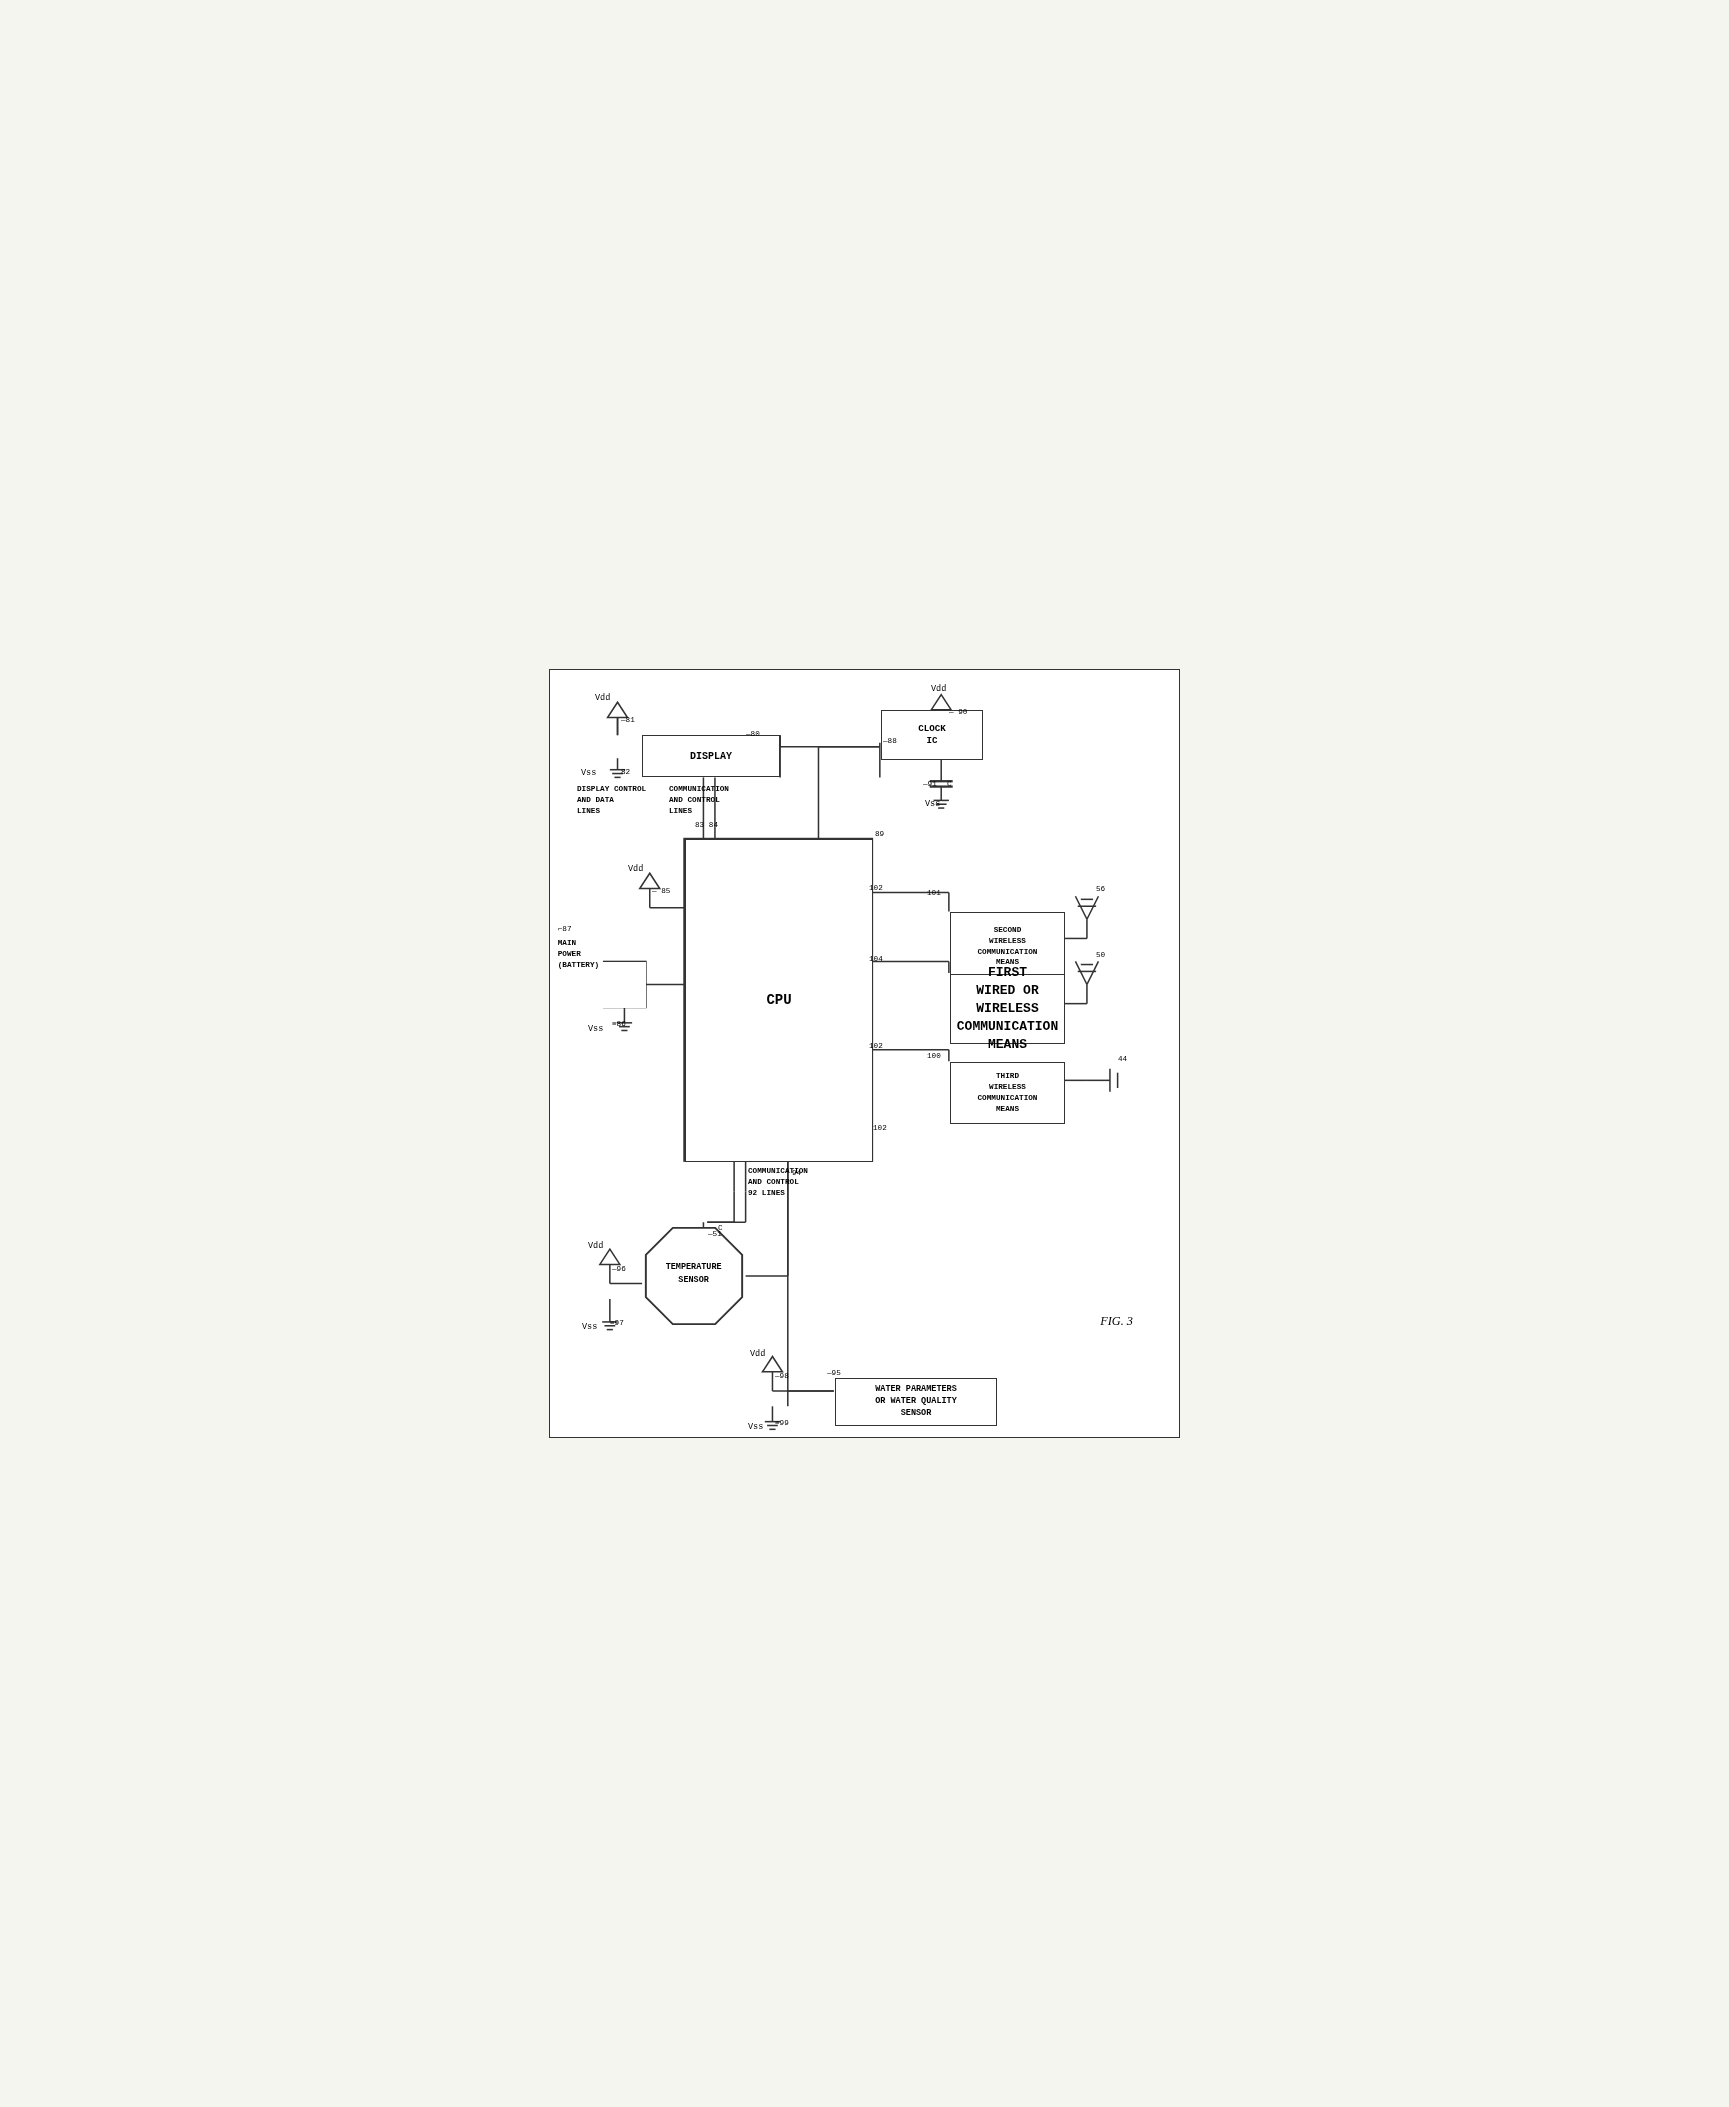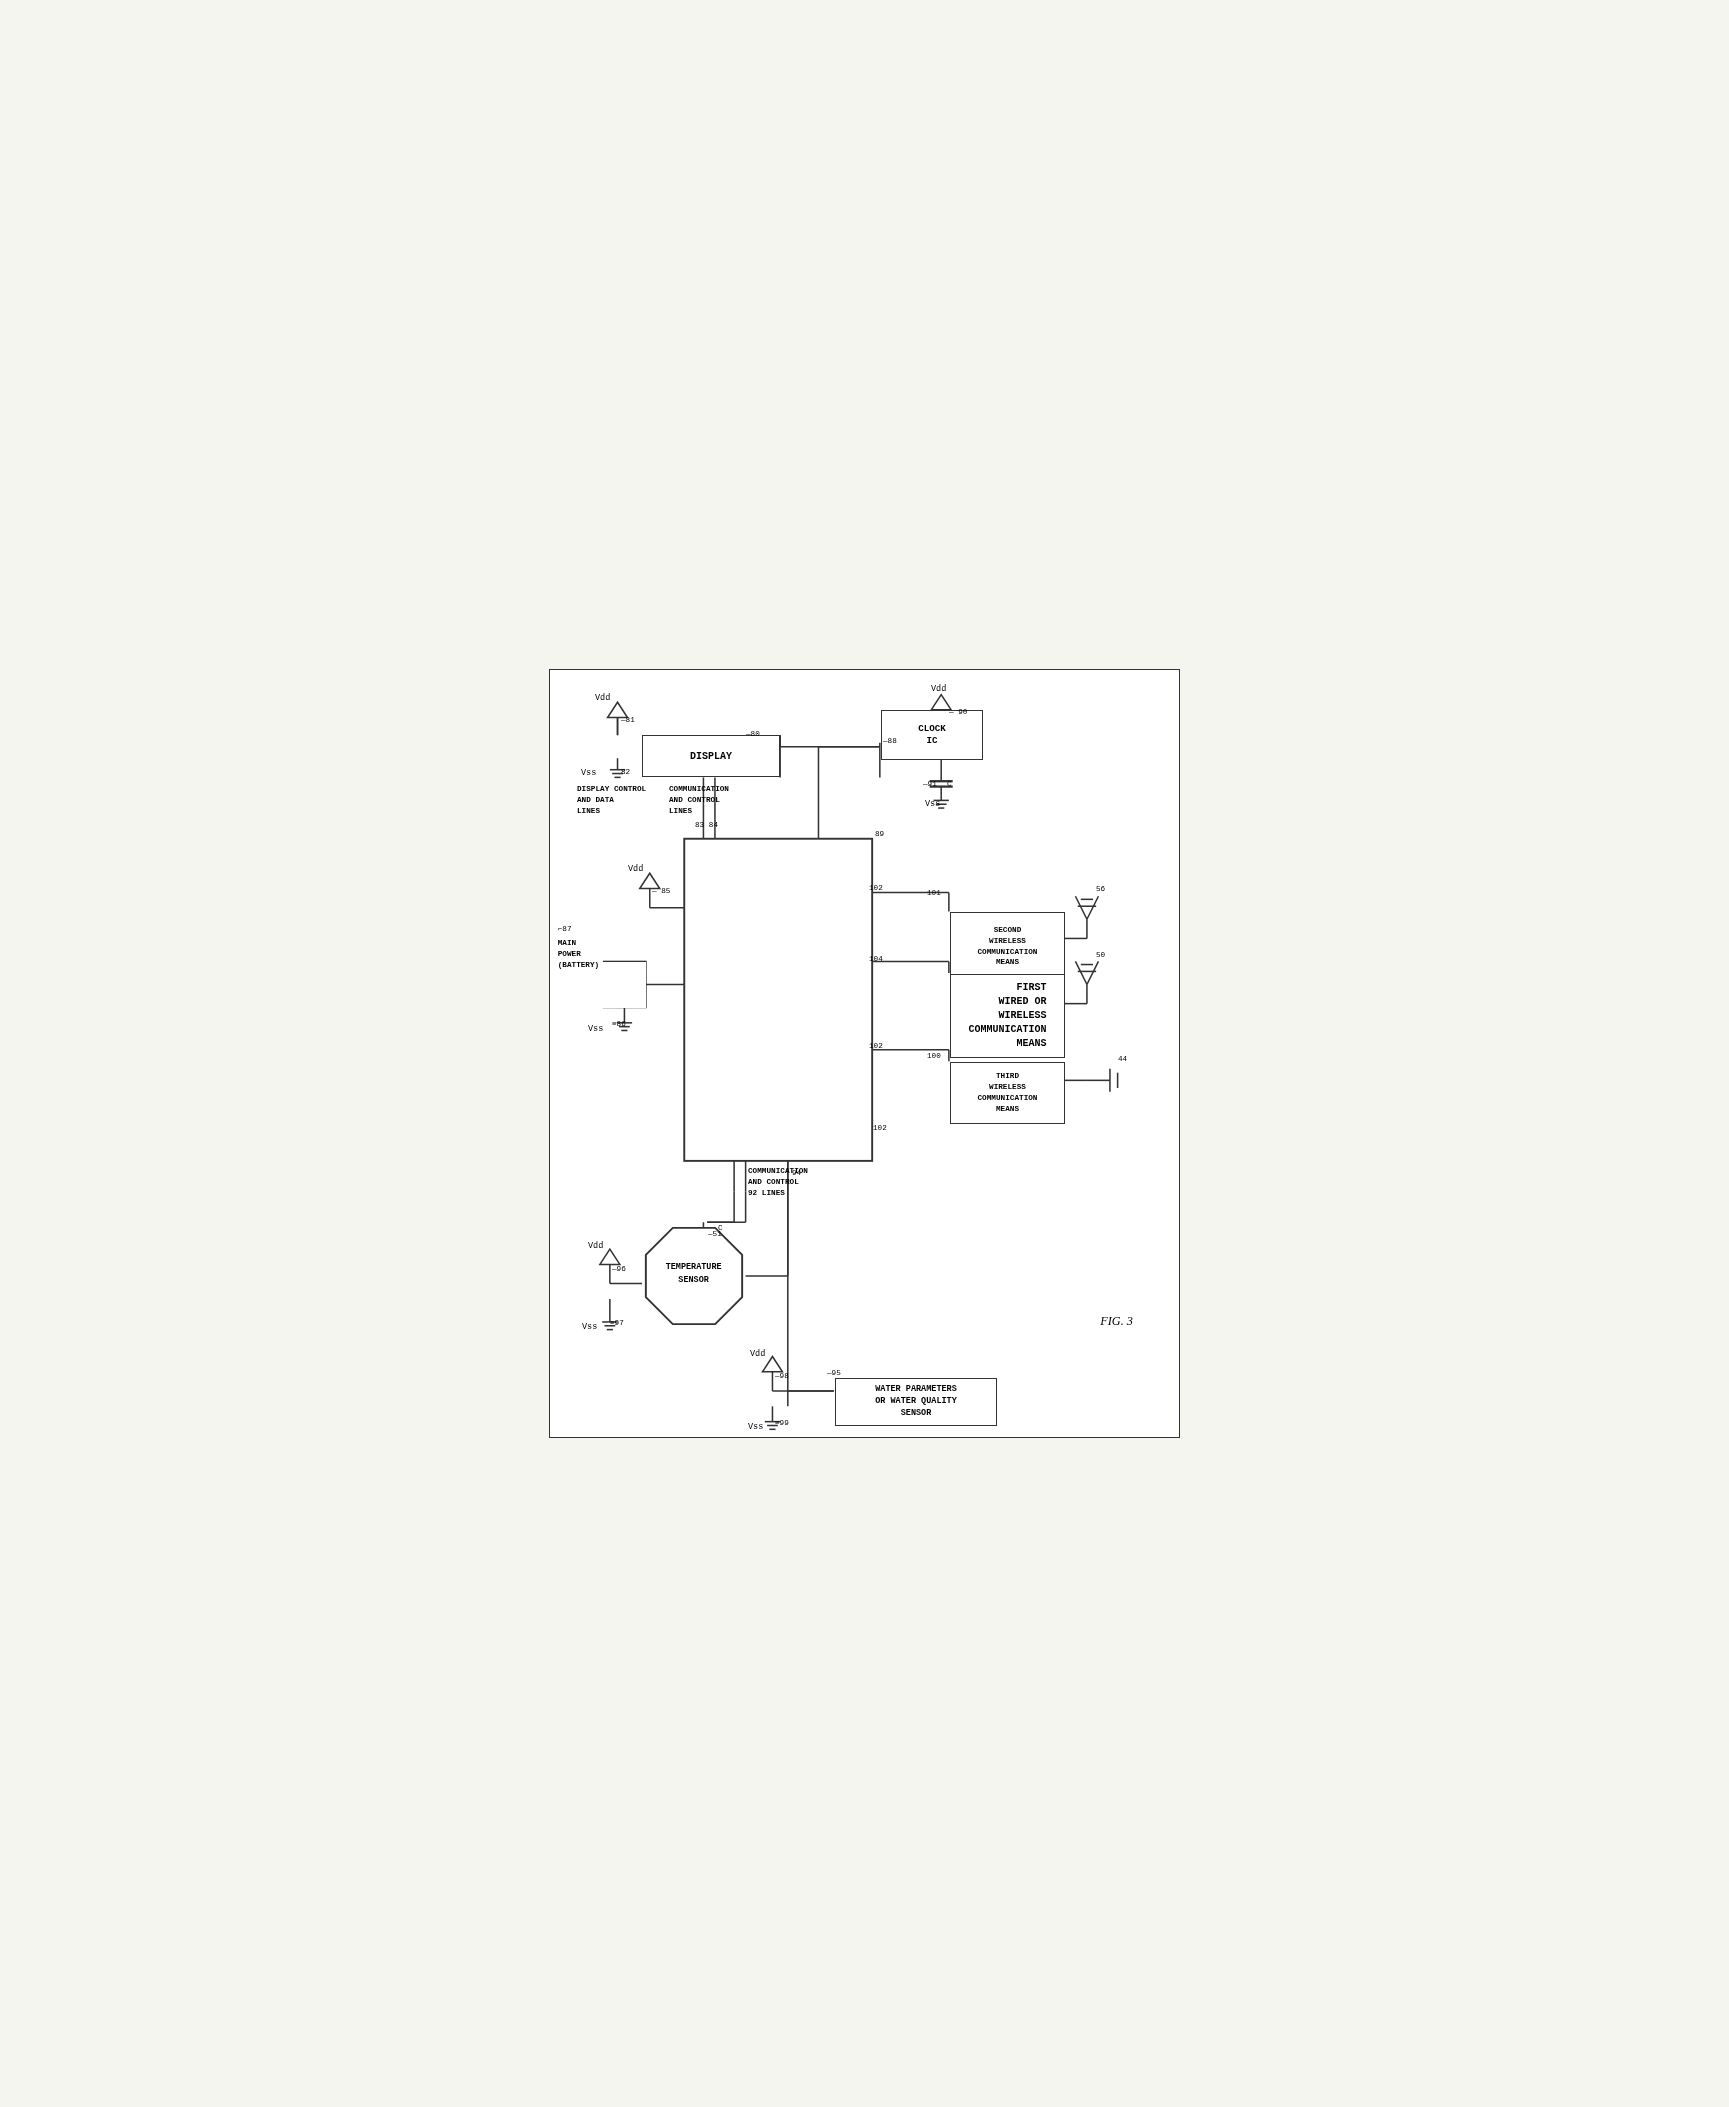"FIRST" div.block { font-size: 10px -> 13px; height: 84px -> 70px; text-align: right -> none }
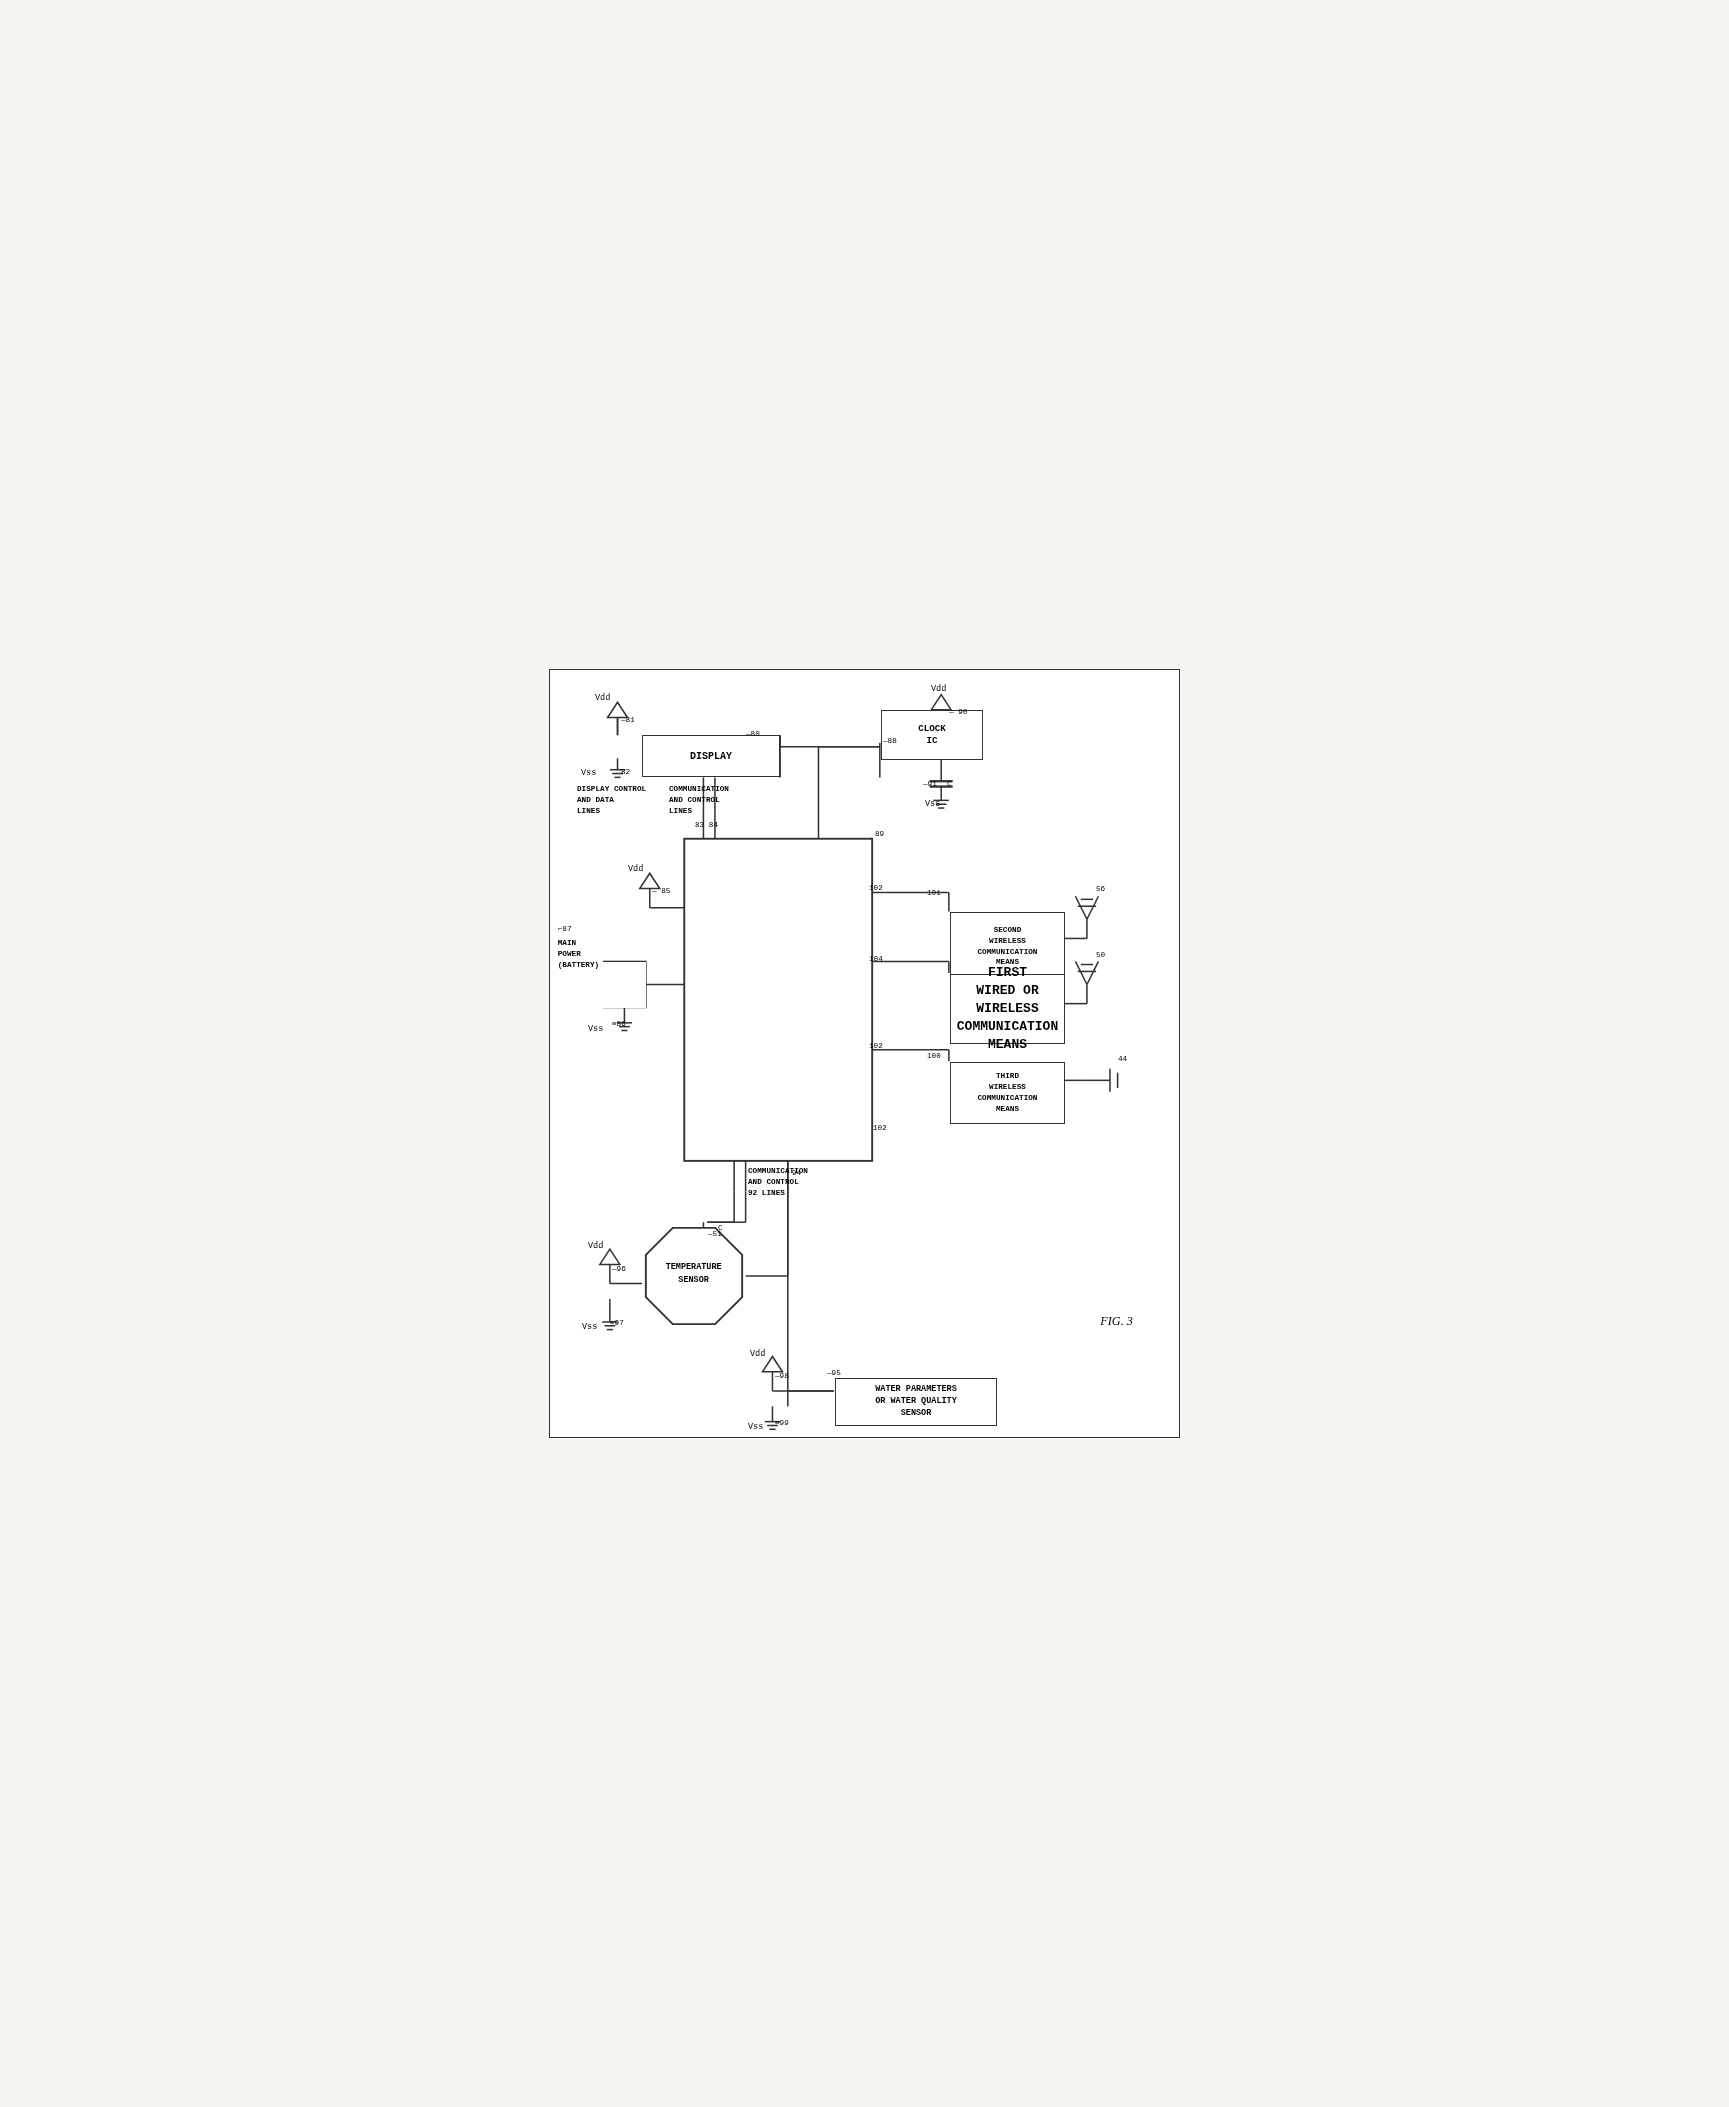"CPU" div.block { html: none -> <div> <span>CPU</span> </div> }
